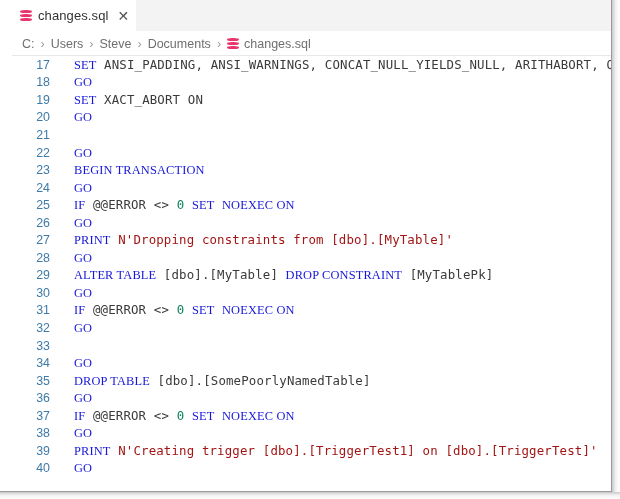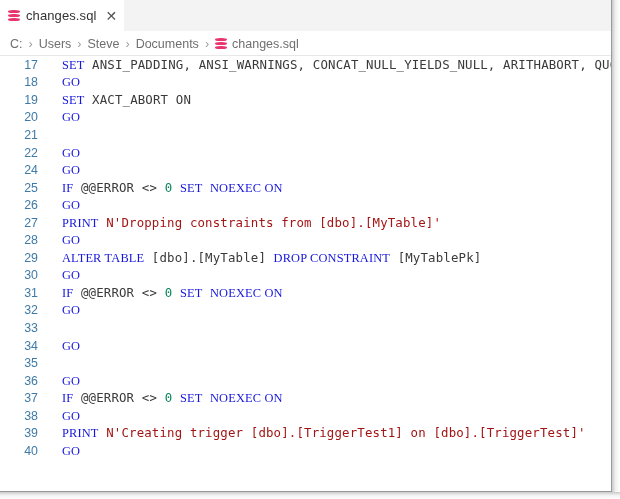"changes.sql" .frame { padding-left: none -> 12px }
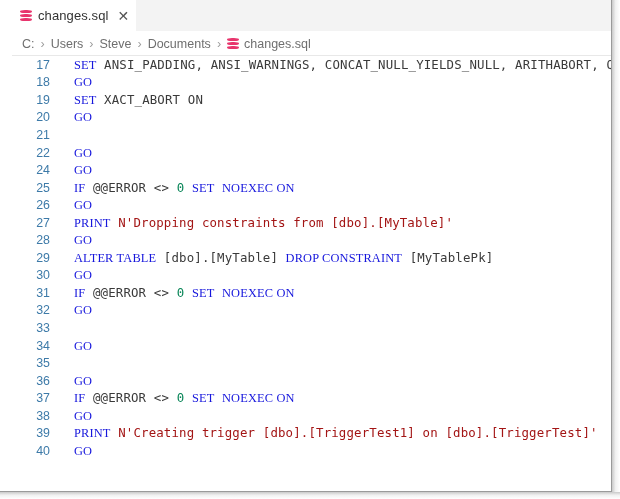"23" div.code-row { html: none -> <div> <span>23</span> <span><span>BEGIN TRANSACTION</span></span> </div> }
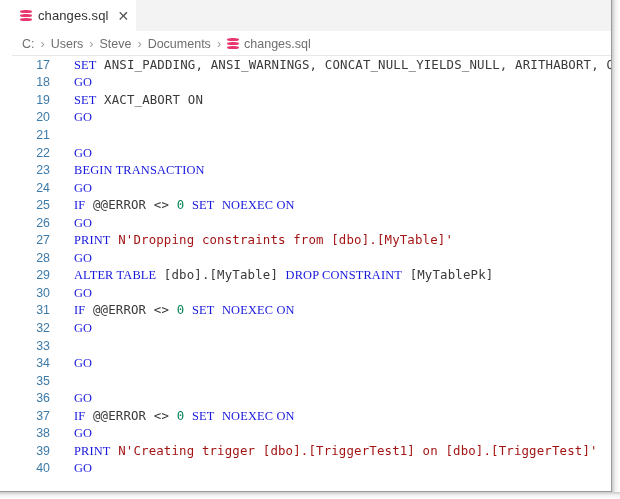"DROP TABLE [dbo].[SomePoorlyNamedTable]" span.codetext { html: none -> <span><span>DROP TABLE</span><span> [dbo].[SomePoorlyNamedTable]</span></span> }
